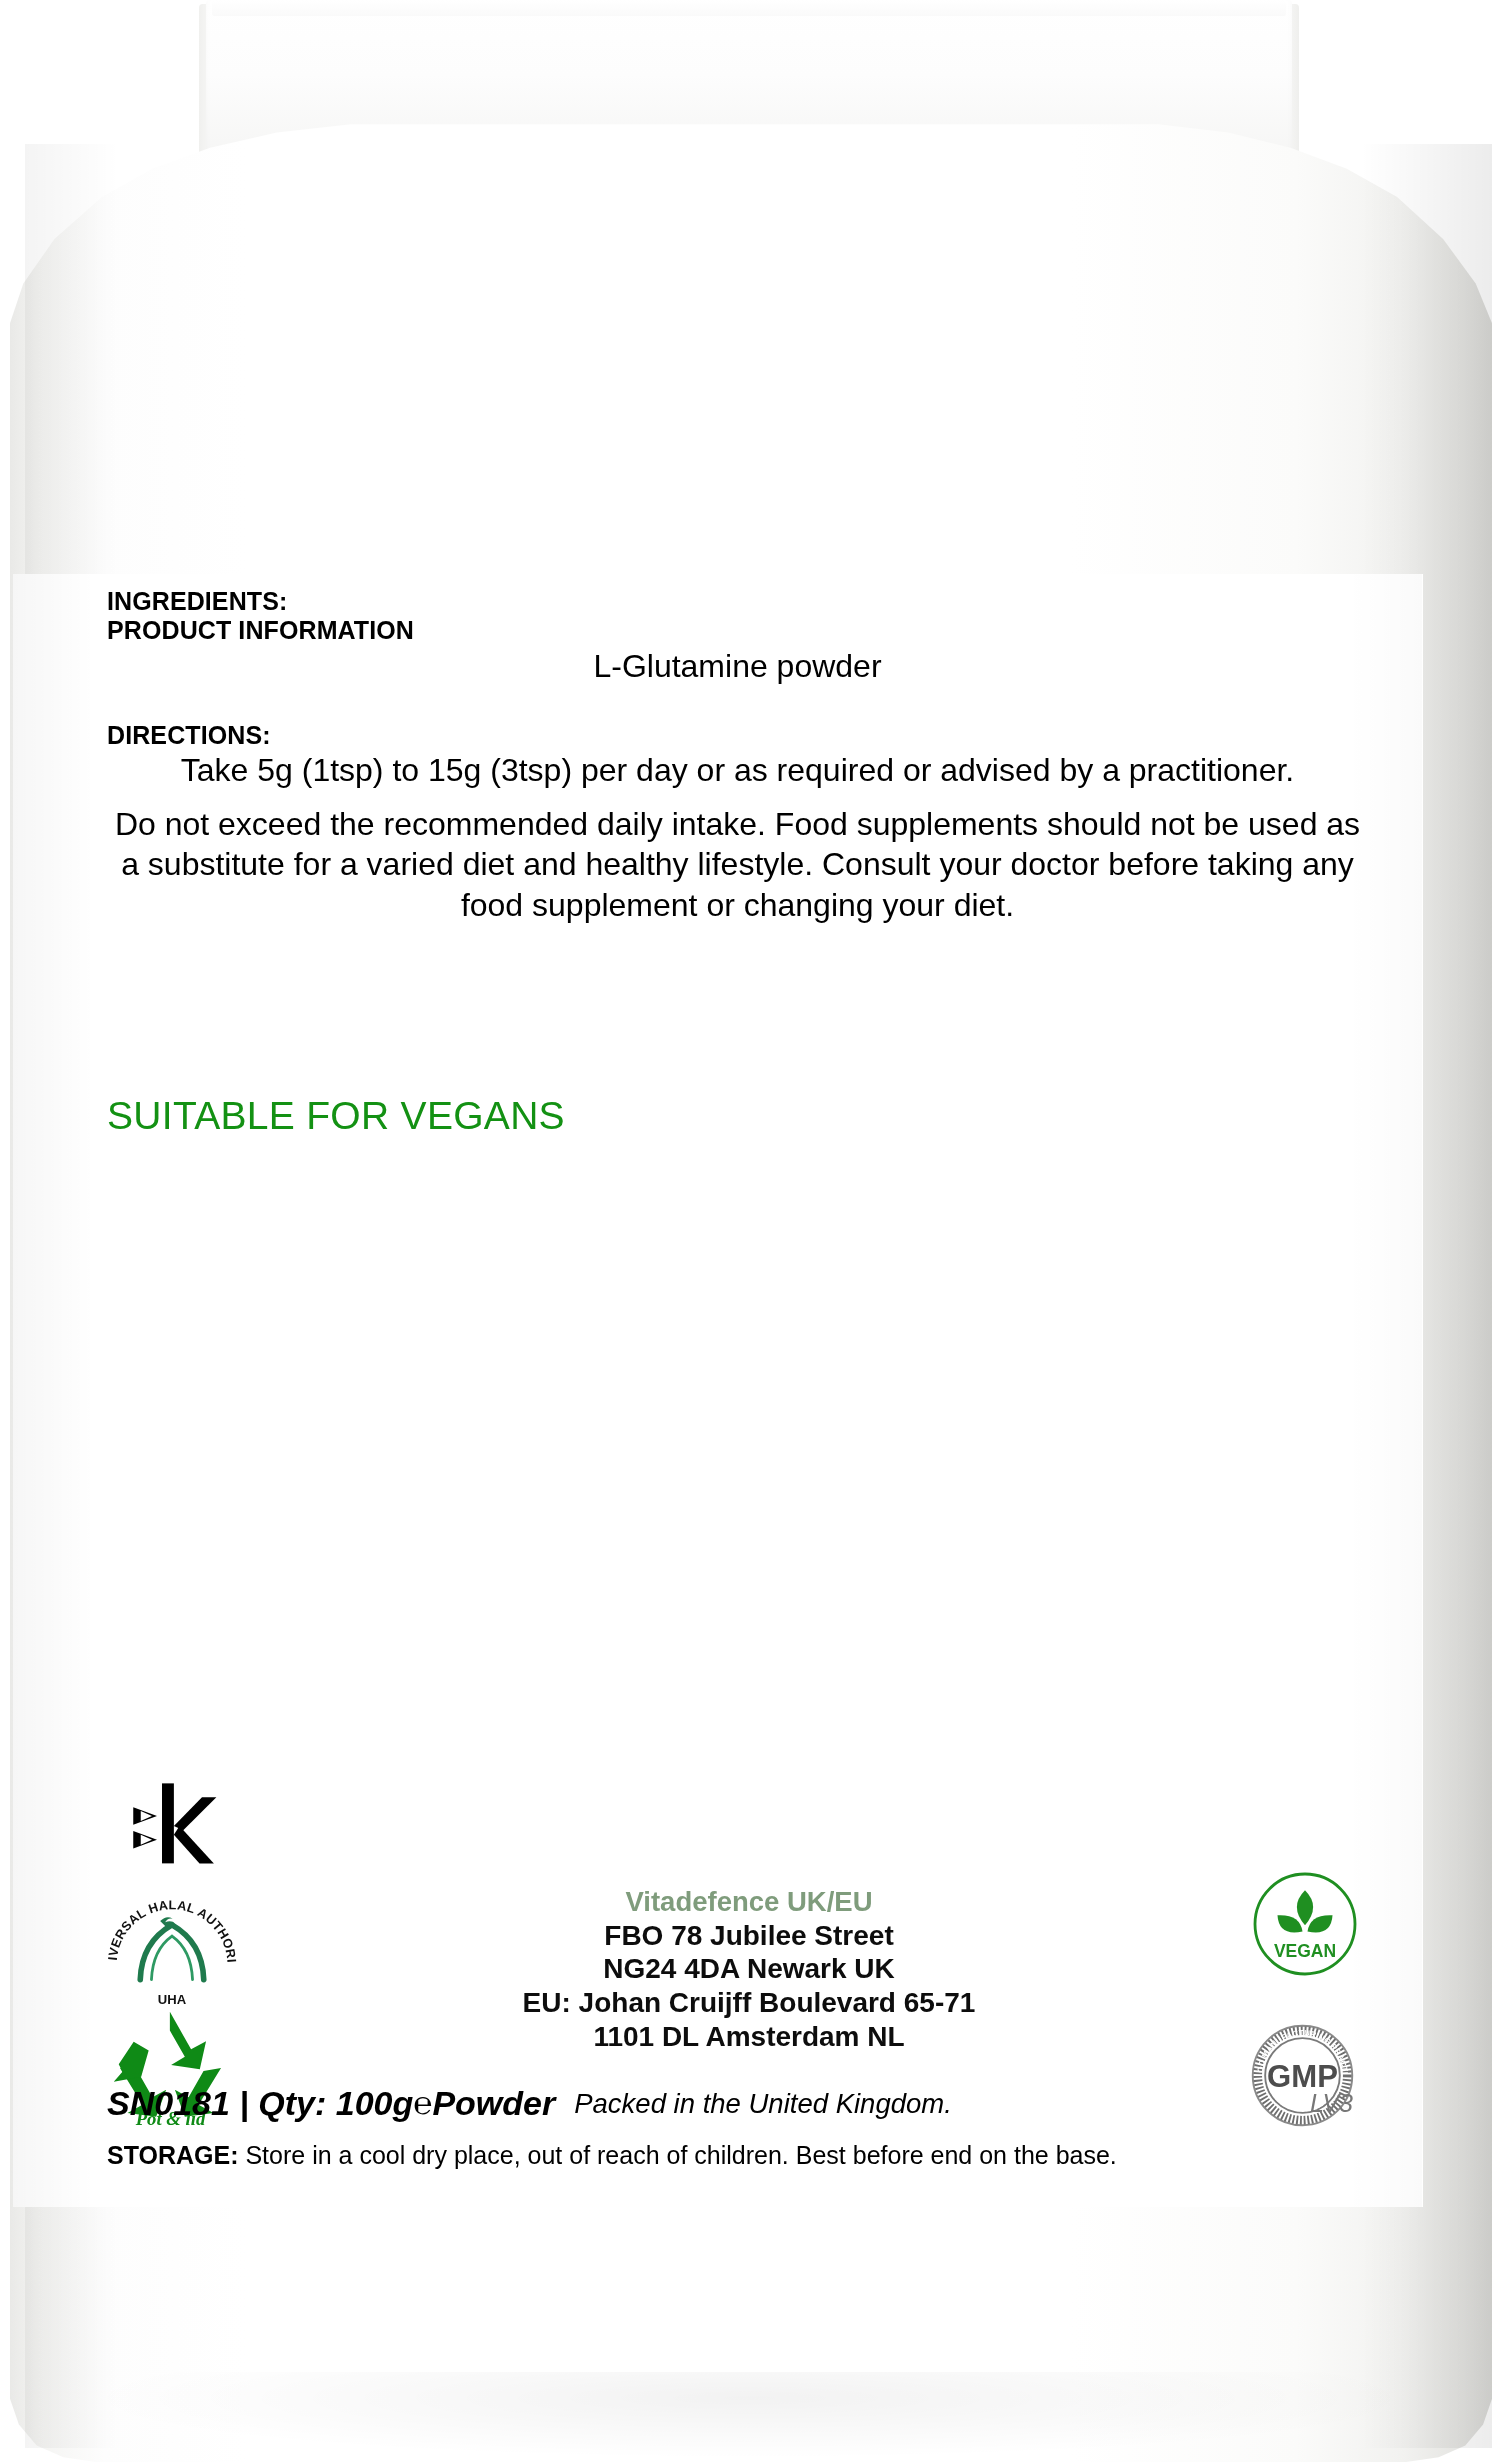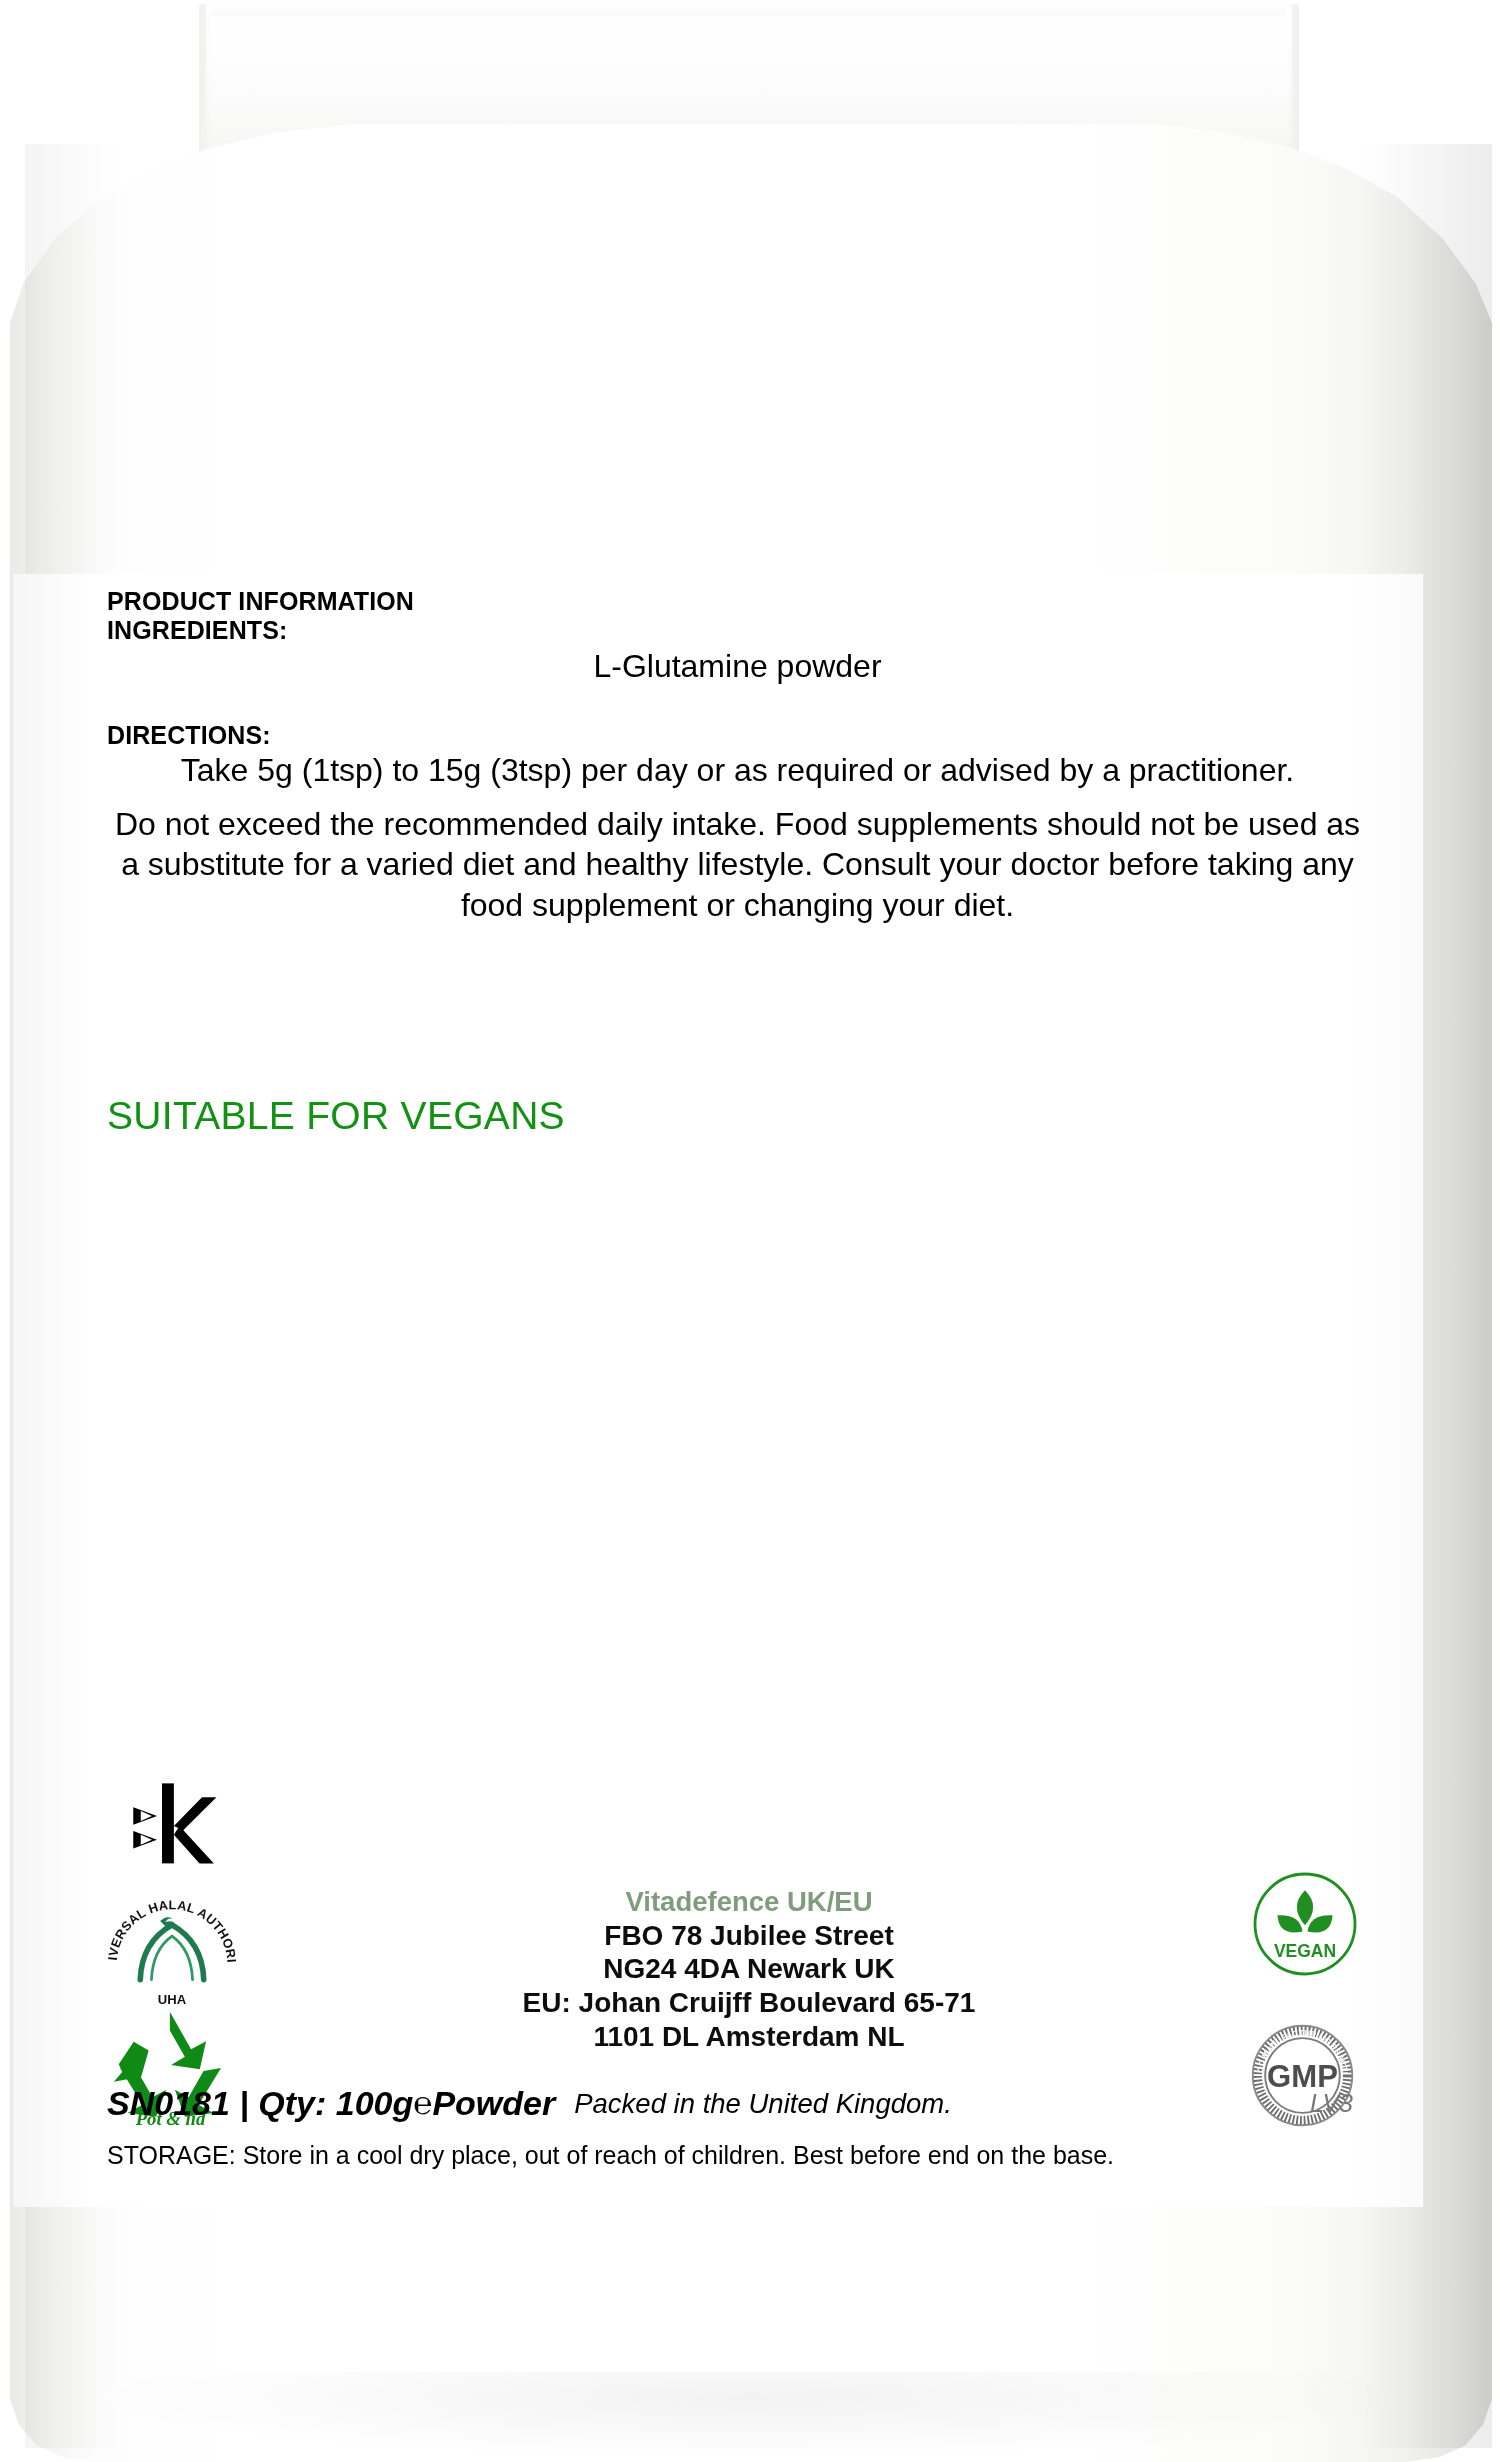"PRODUCT INFORMATION" div.hd { order: before "INGREDIENTS:" -> after "INGREDIENTS:" }
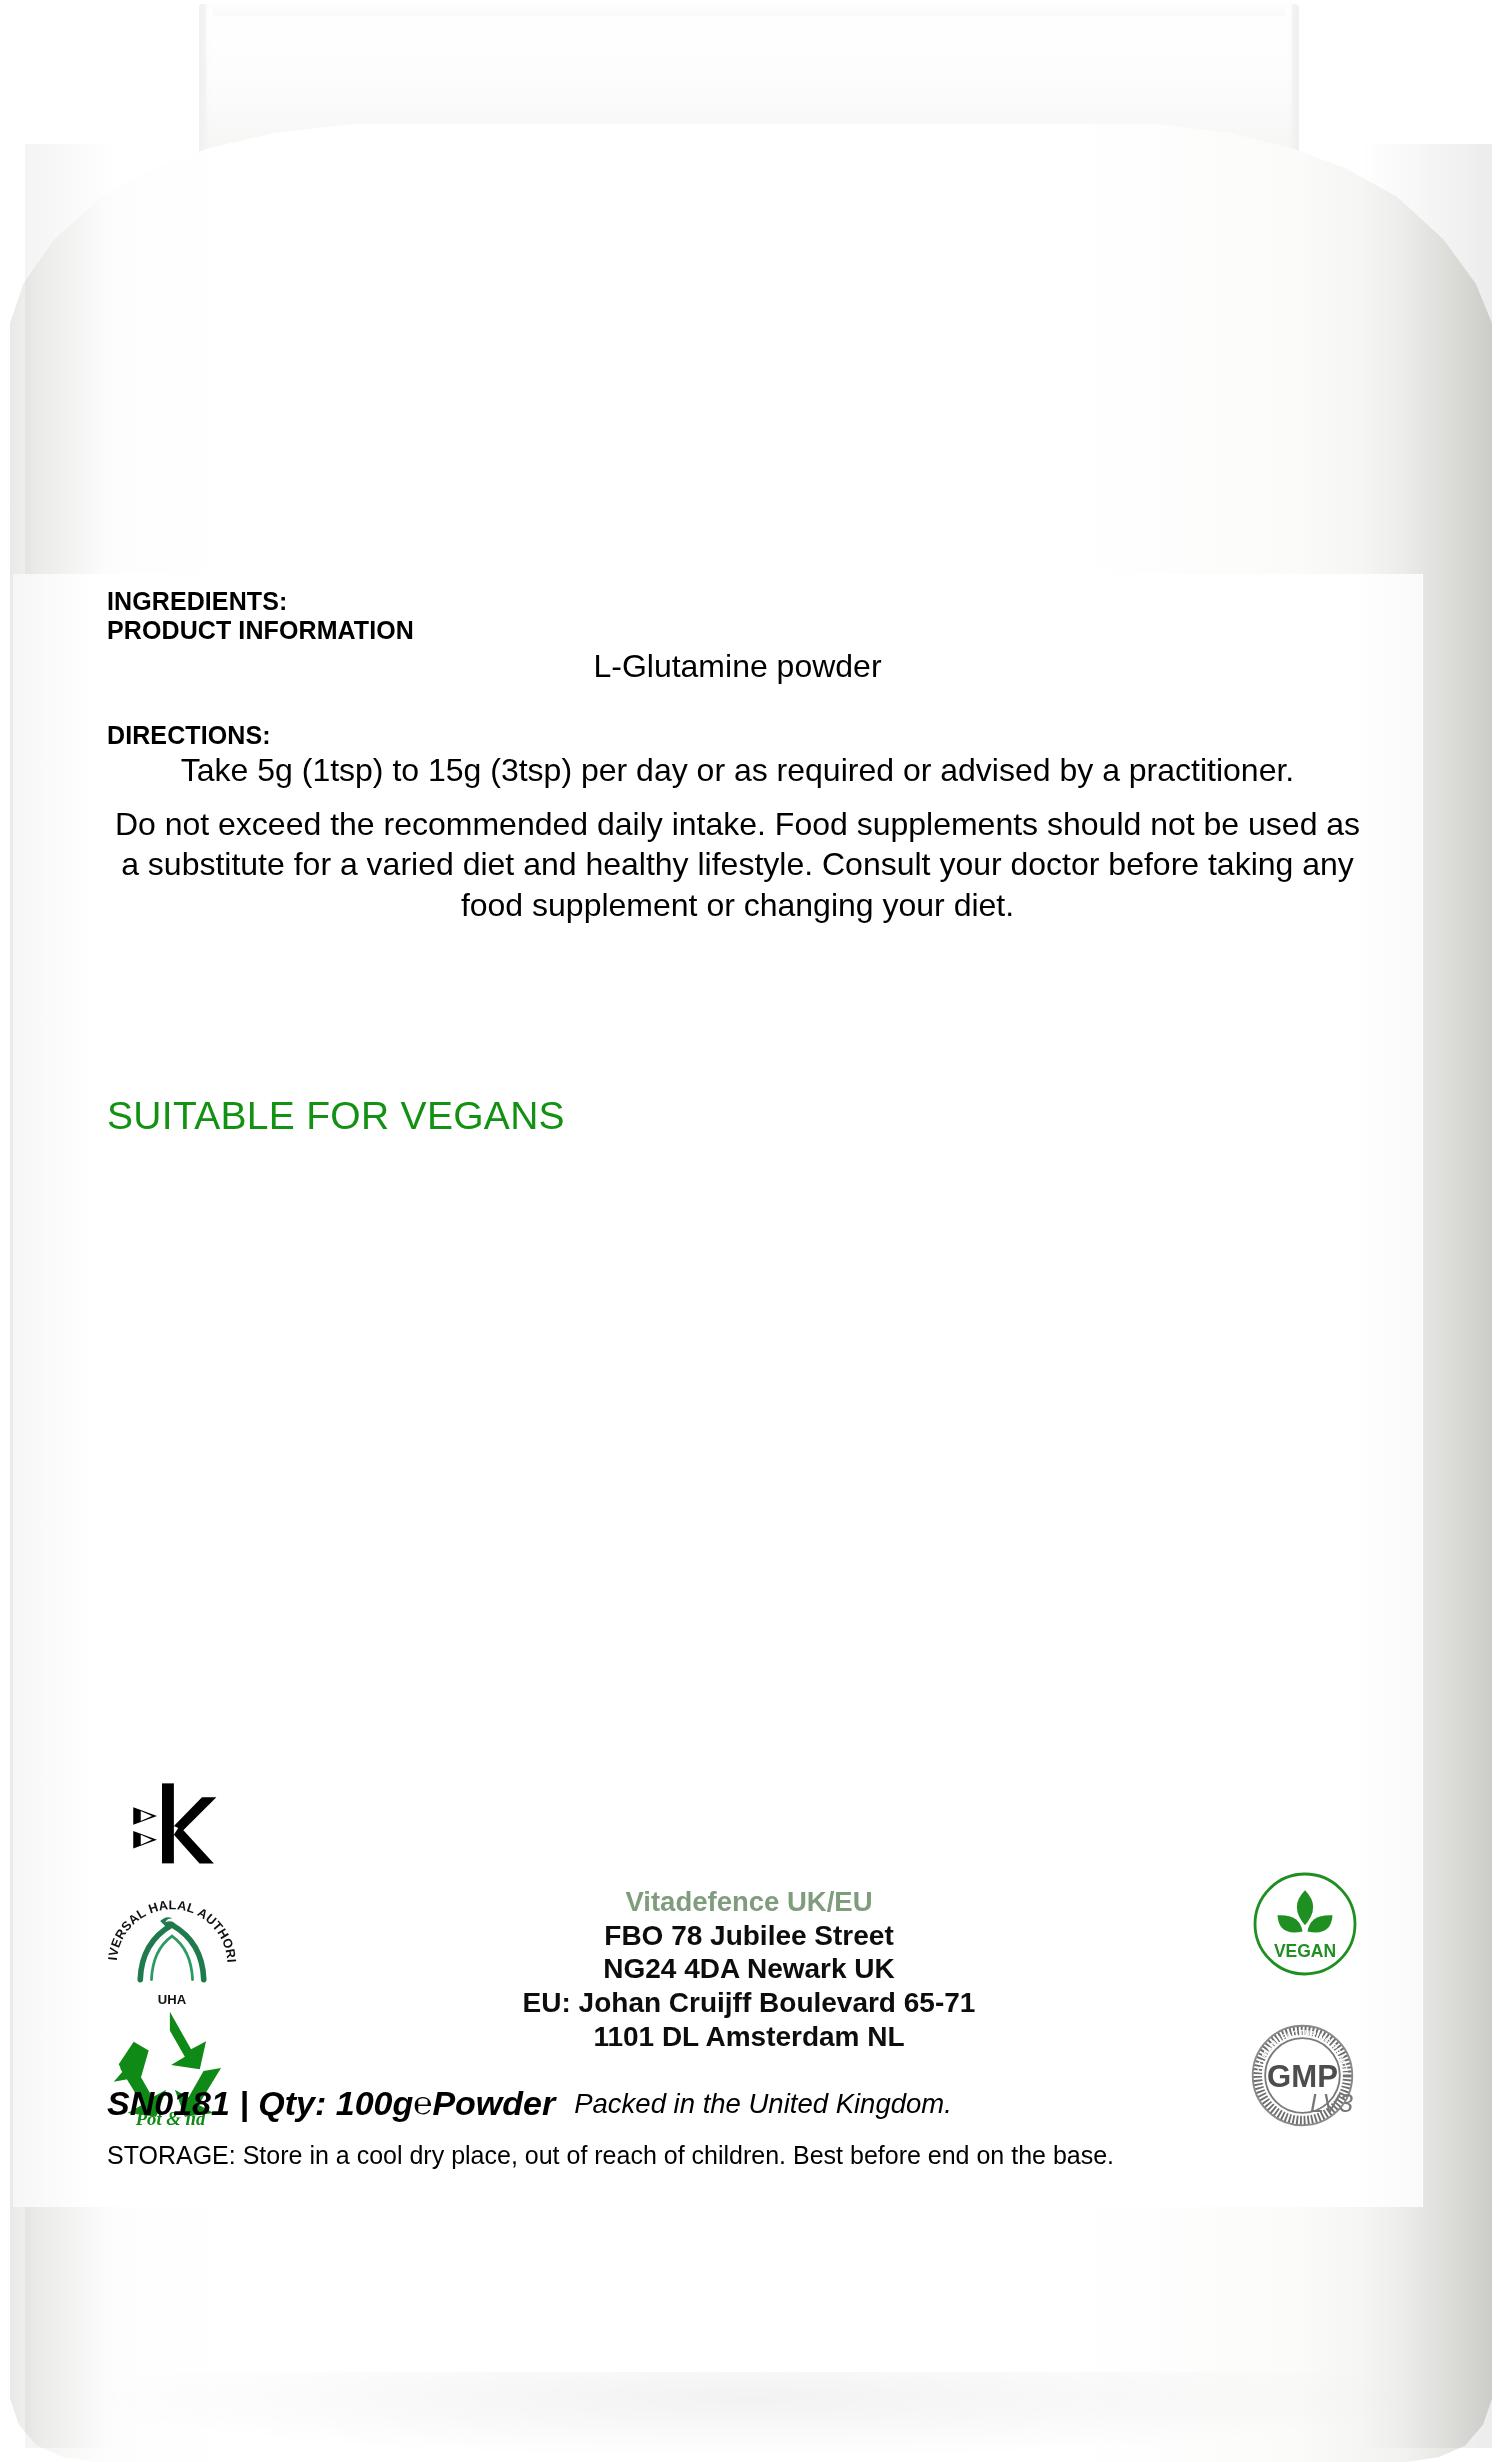"STORAGE:" .storage-row b { font-weight: normal -> bold }
